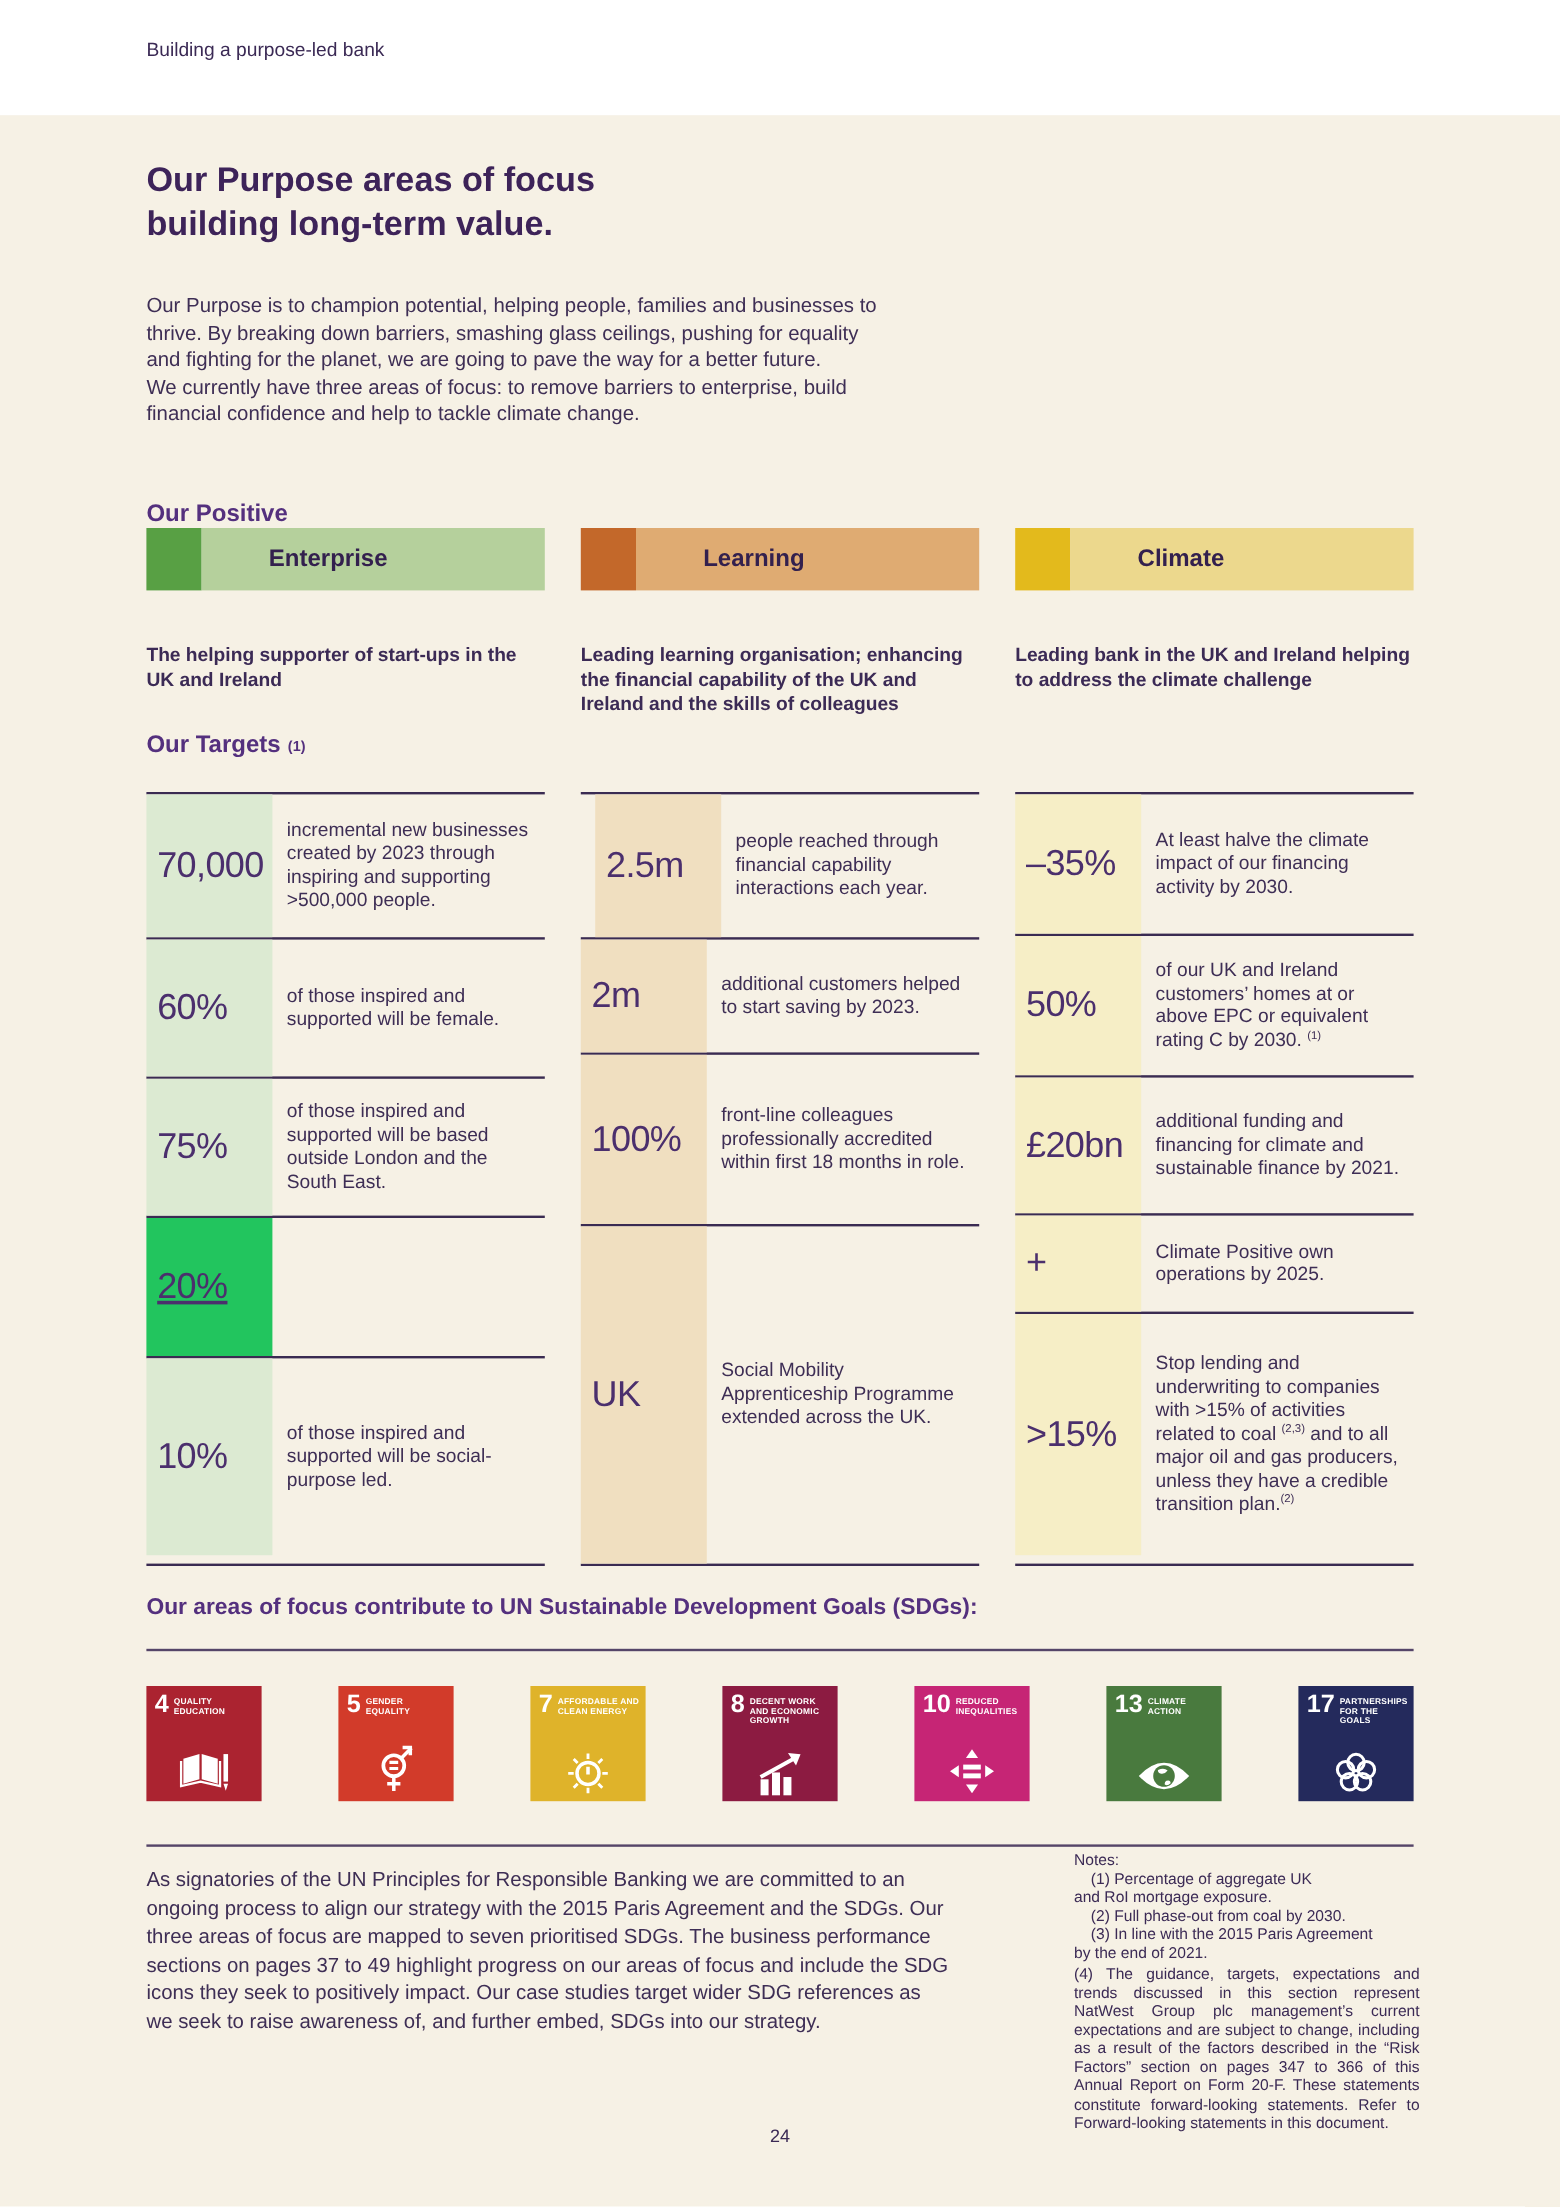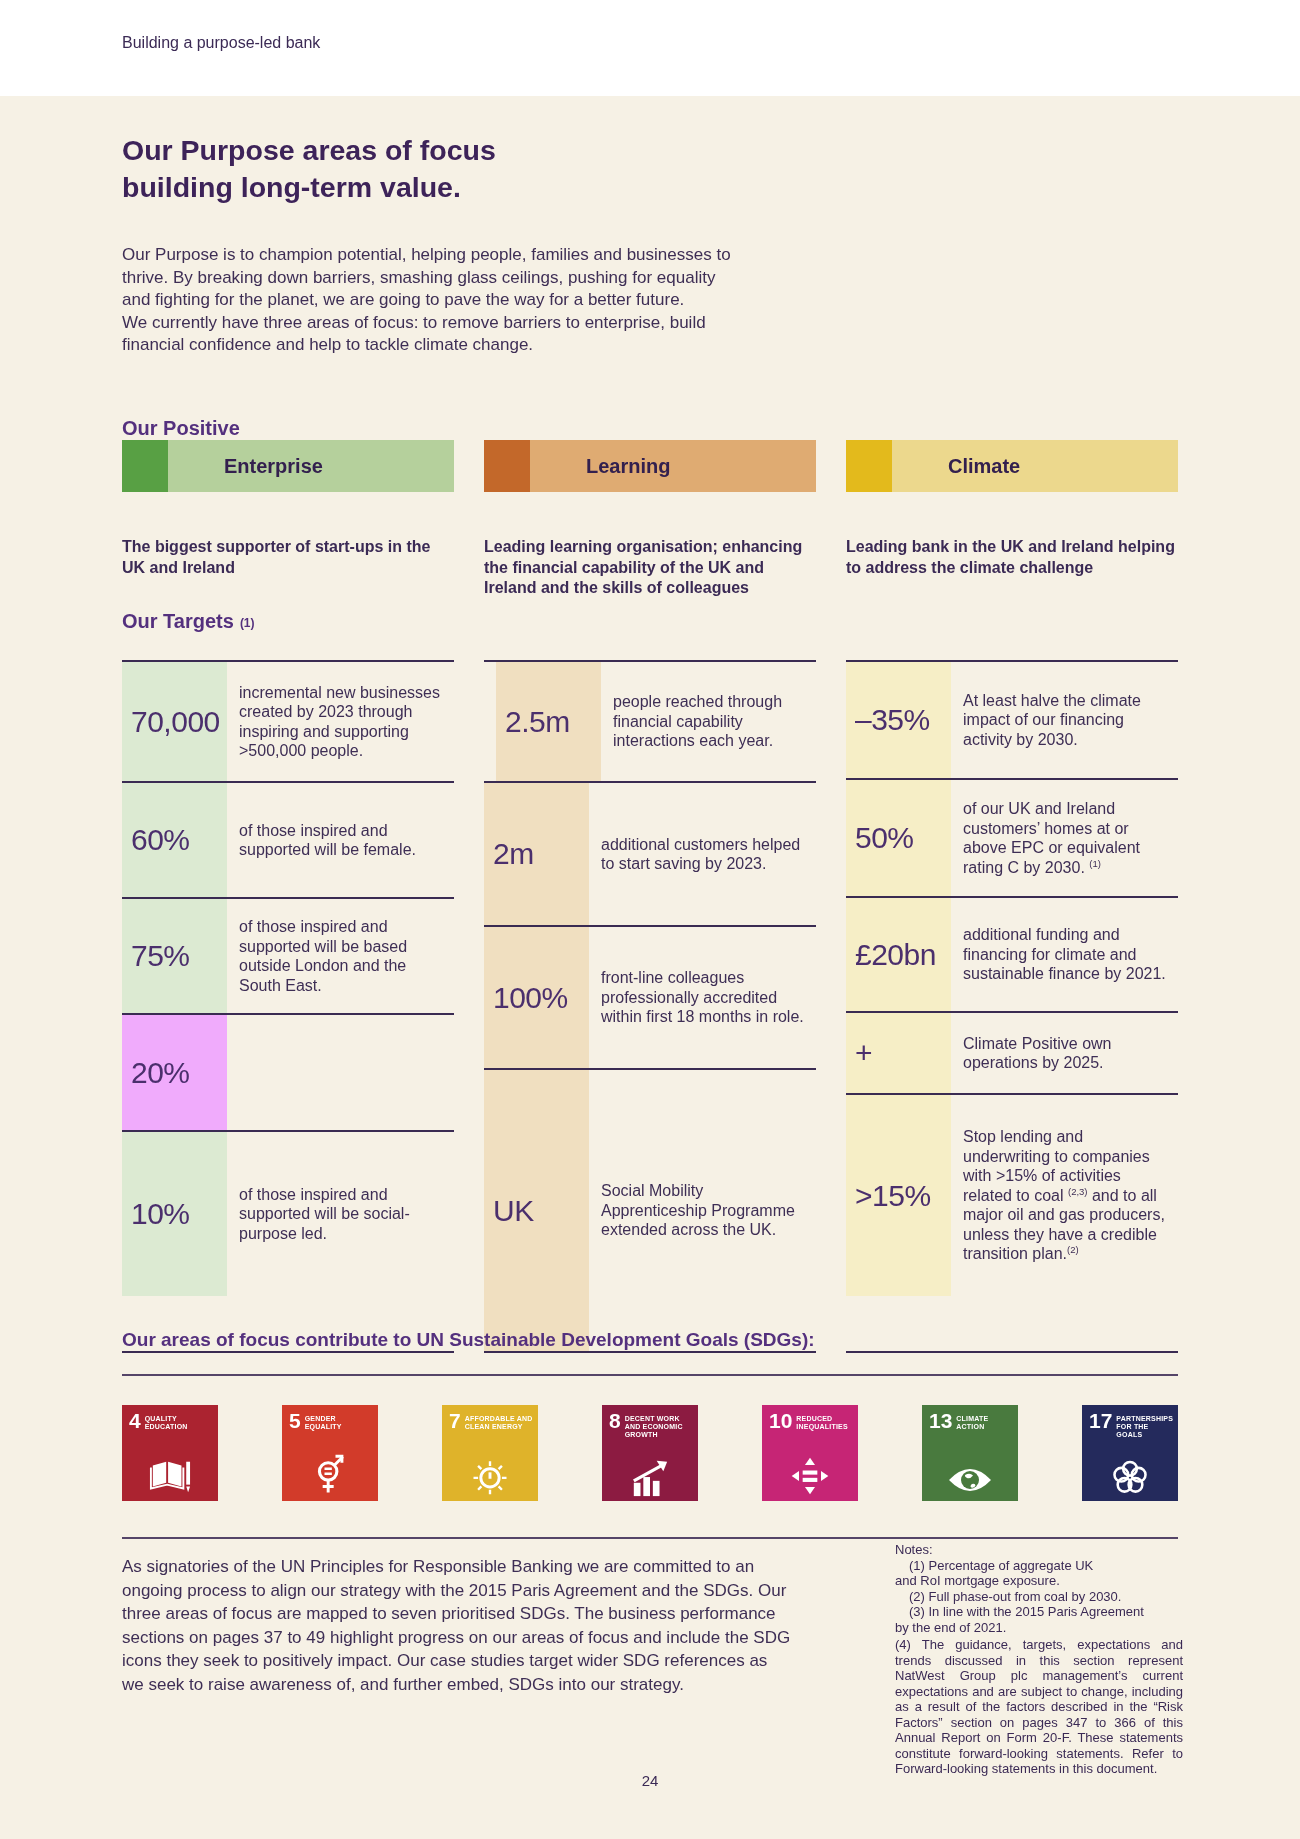"The biggest supporter of start-ups" div.pillar-desc { text: biggest -> helping }
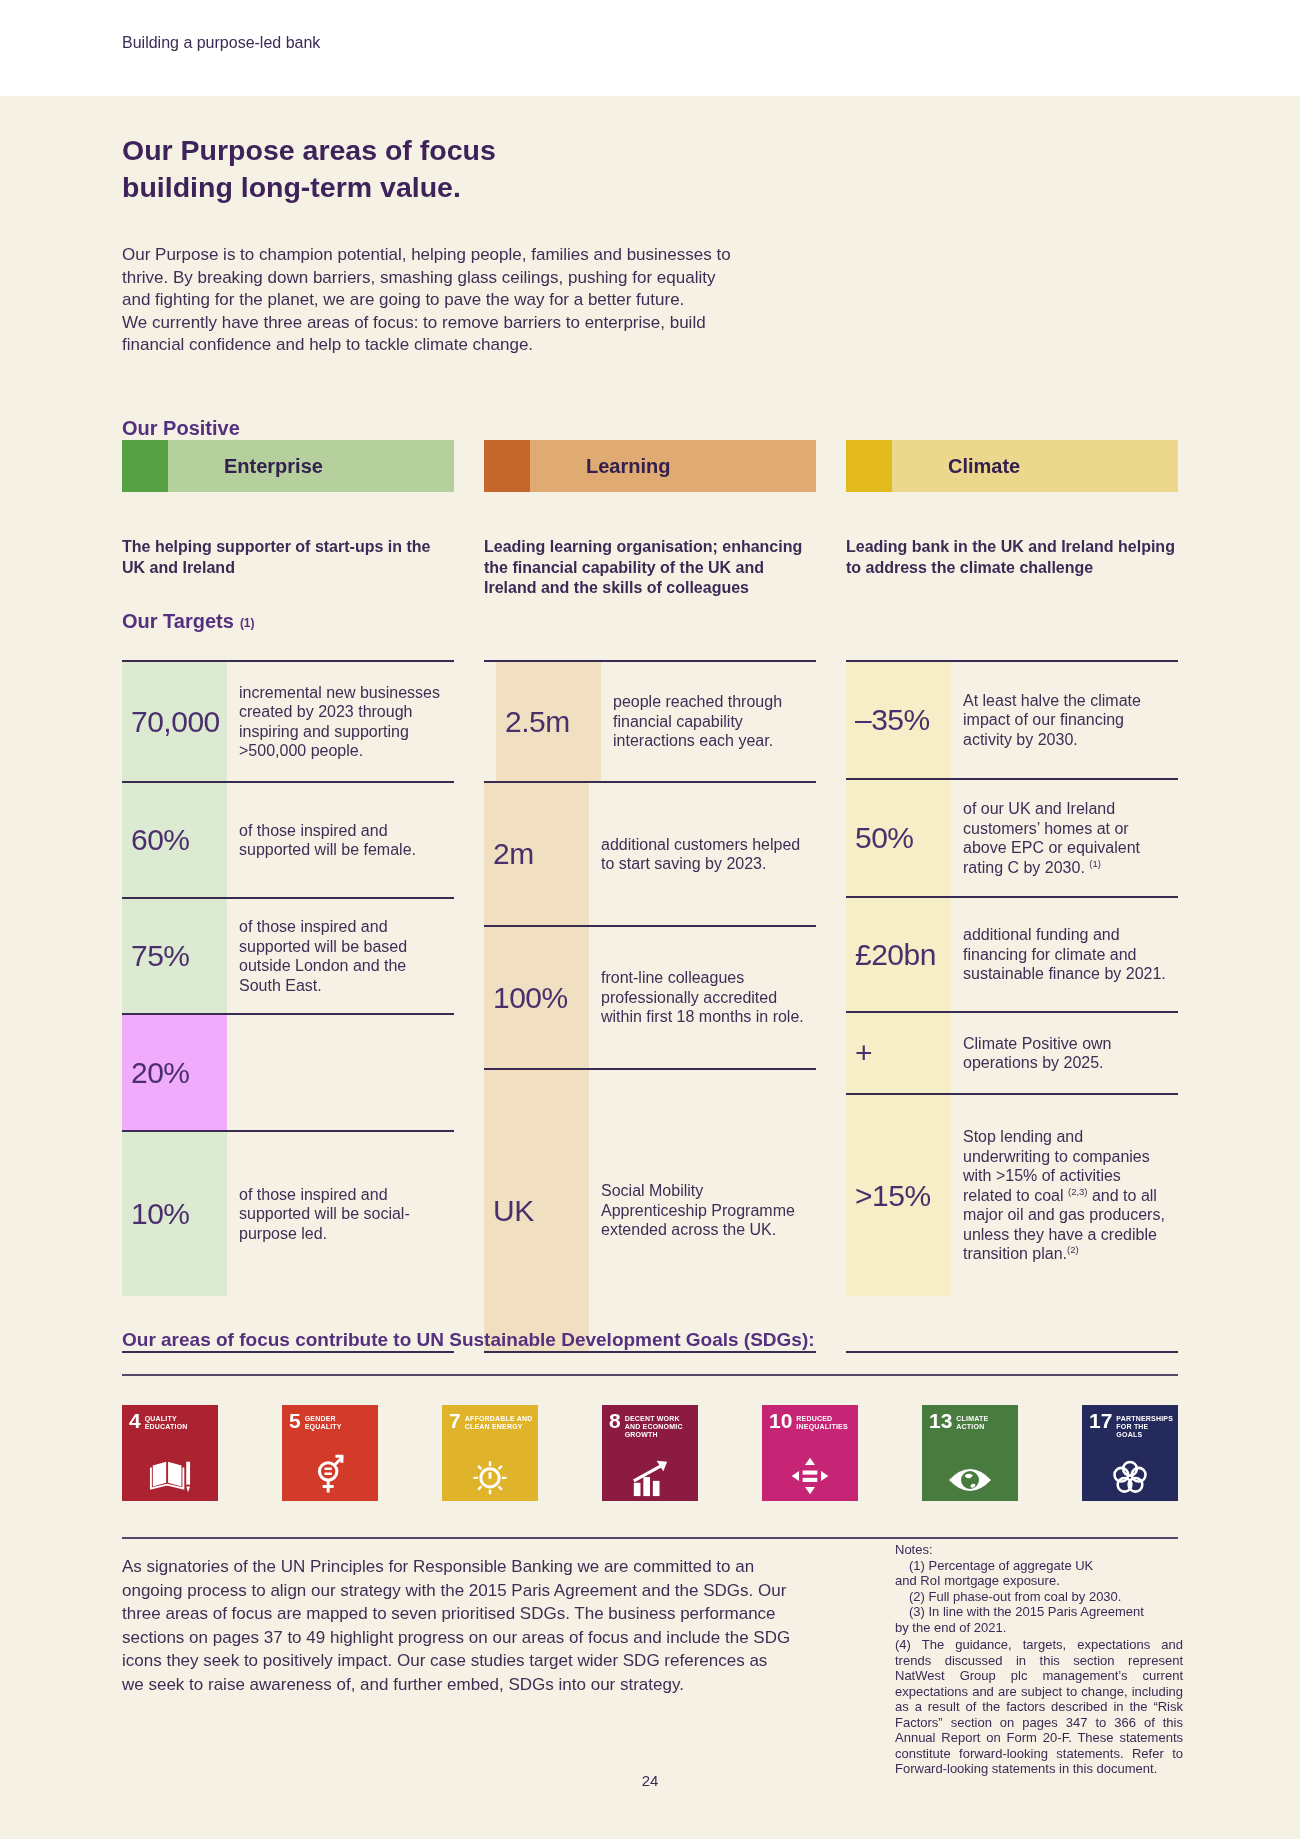"2m" div.trow { height: 144px -> 96px }
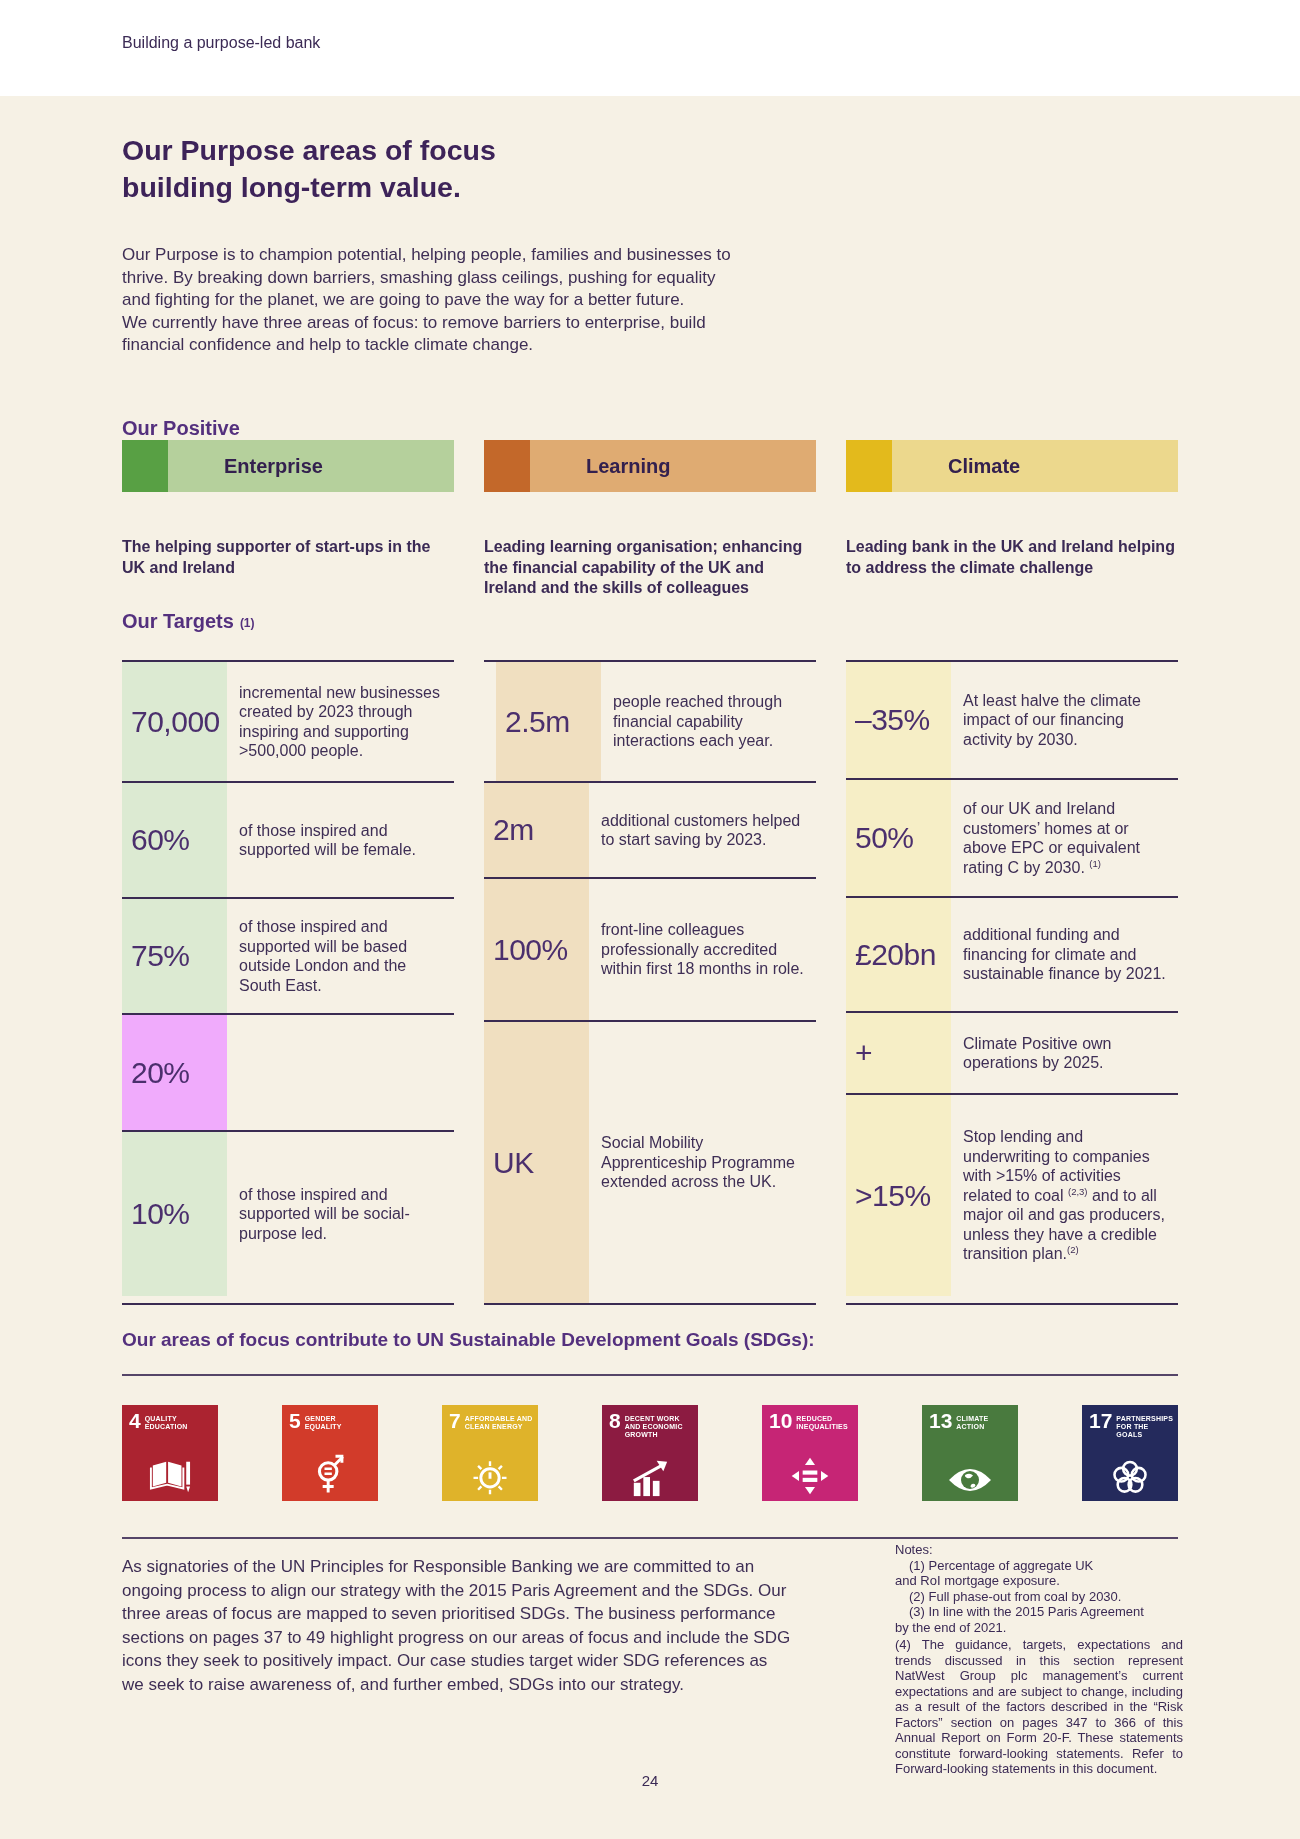"20%" div.stat { background: #f0abfc -> #22c55e; text-decoration: none -> underline }
